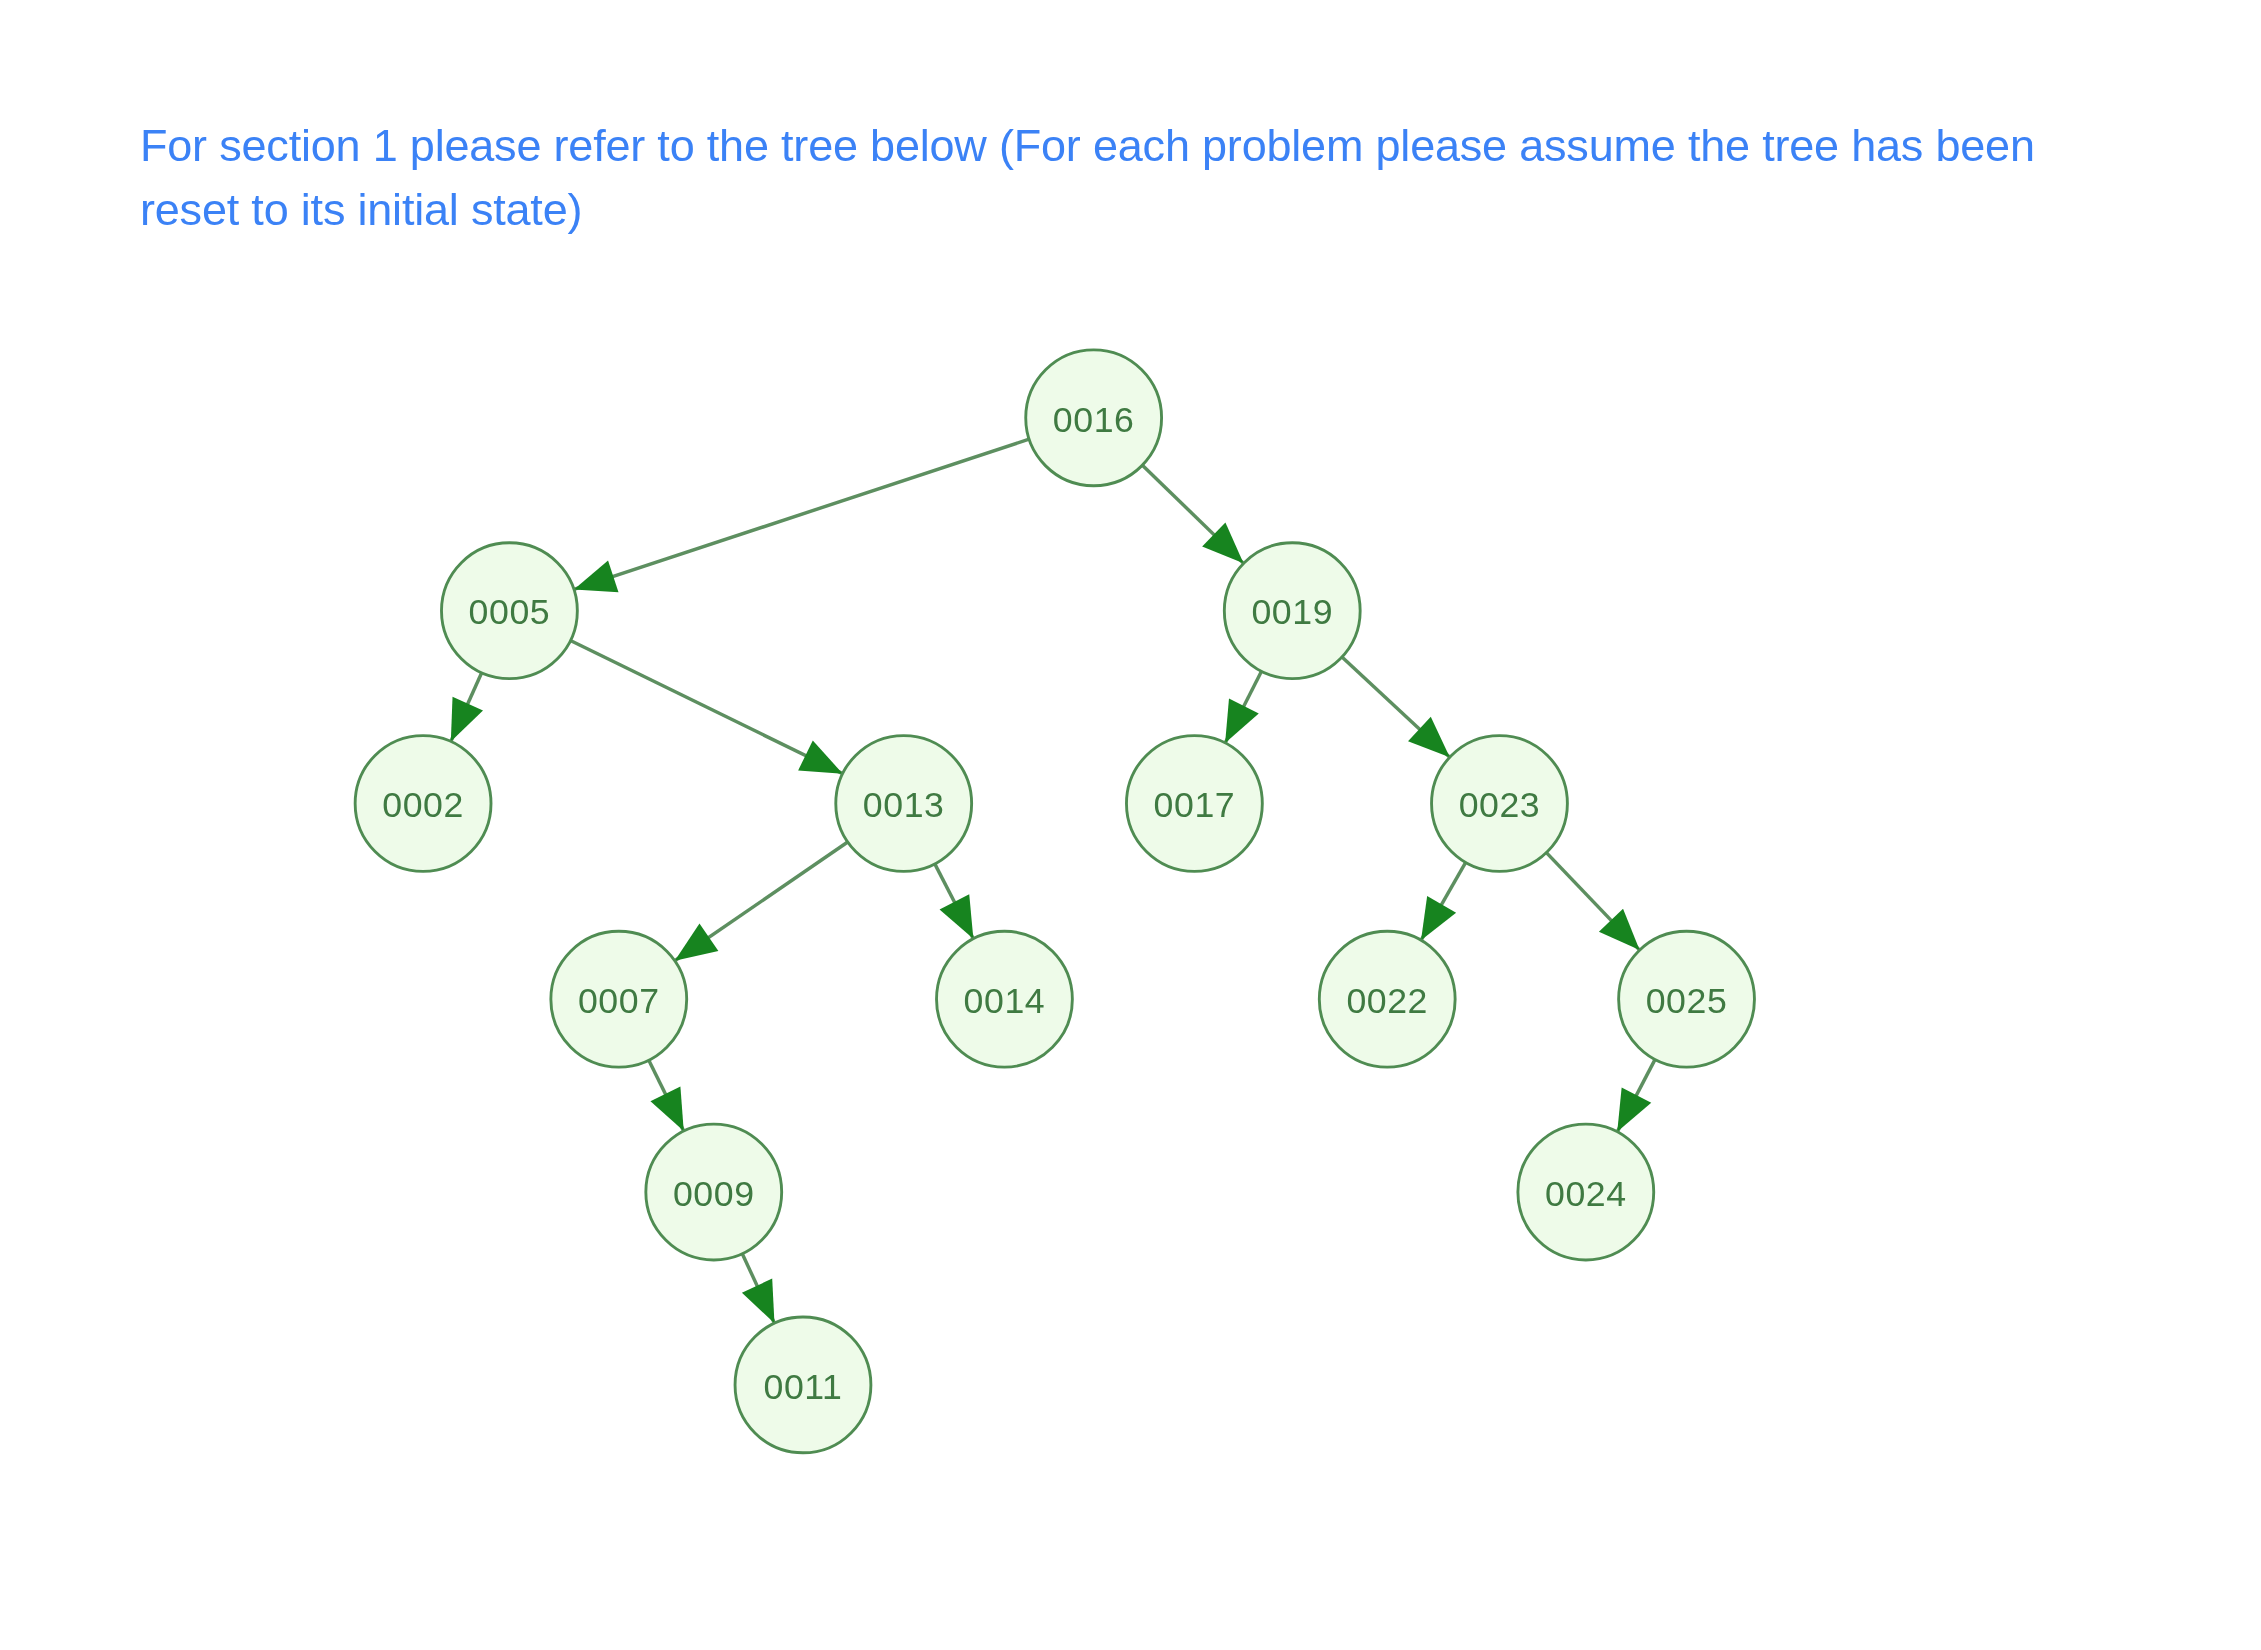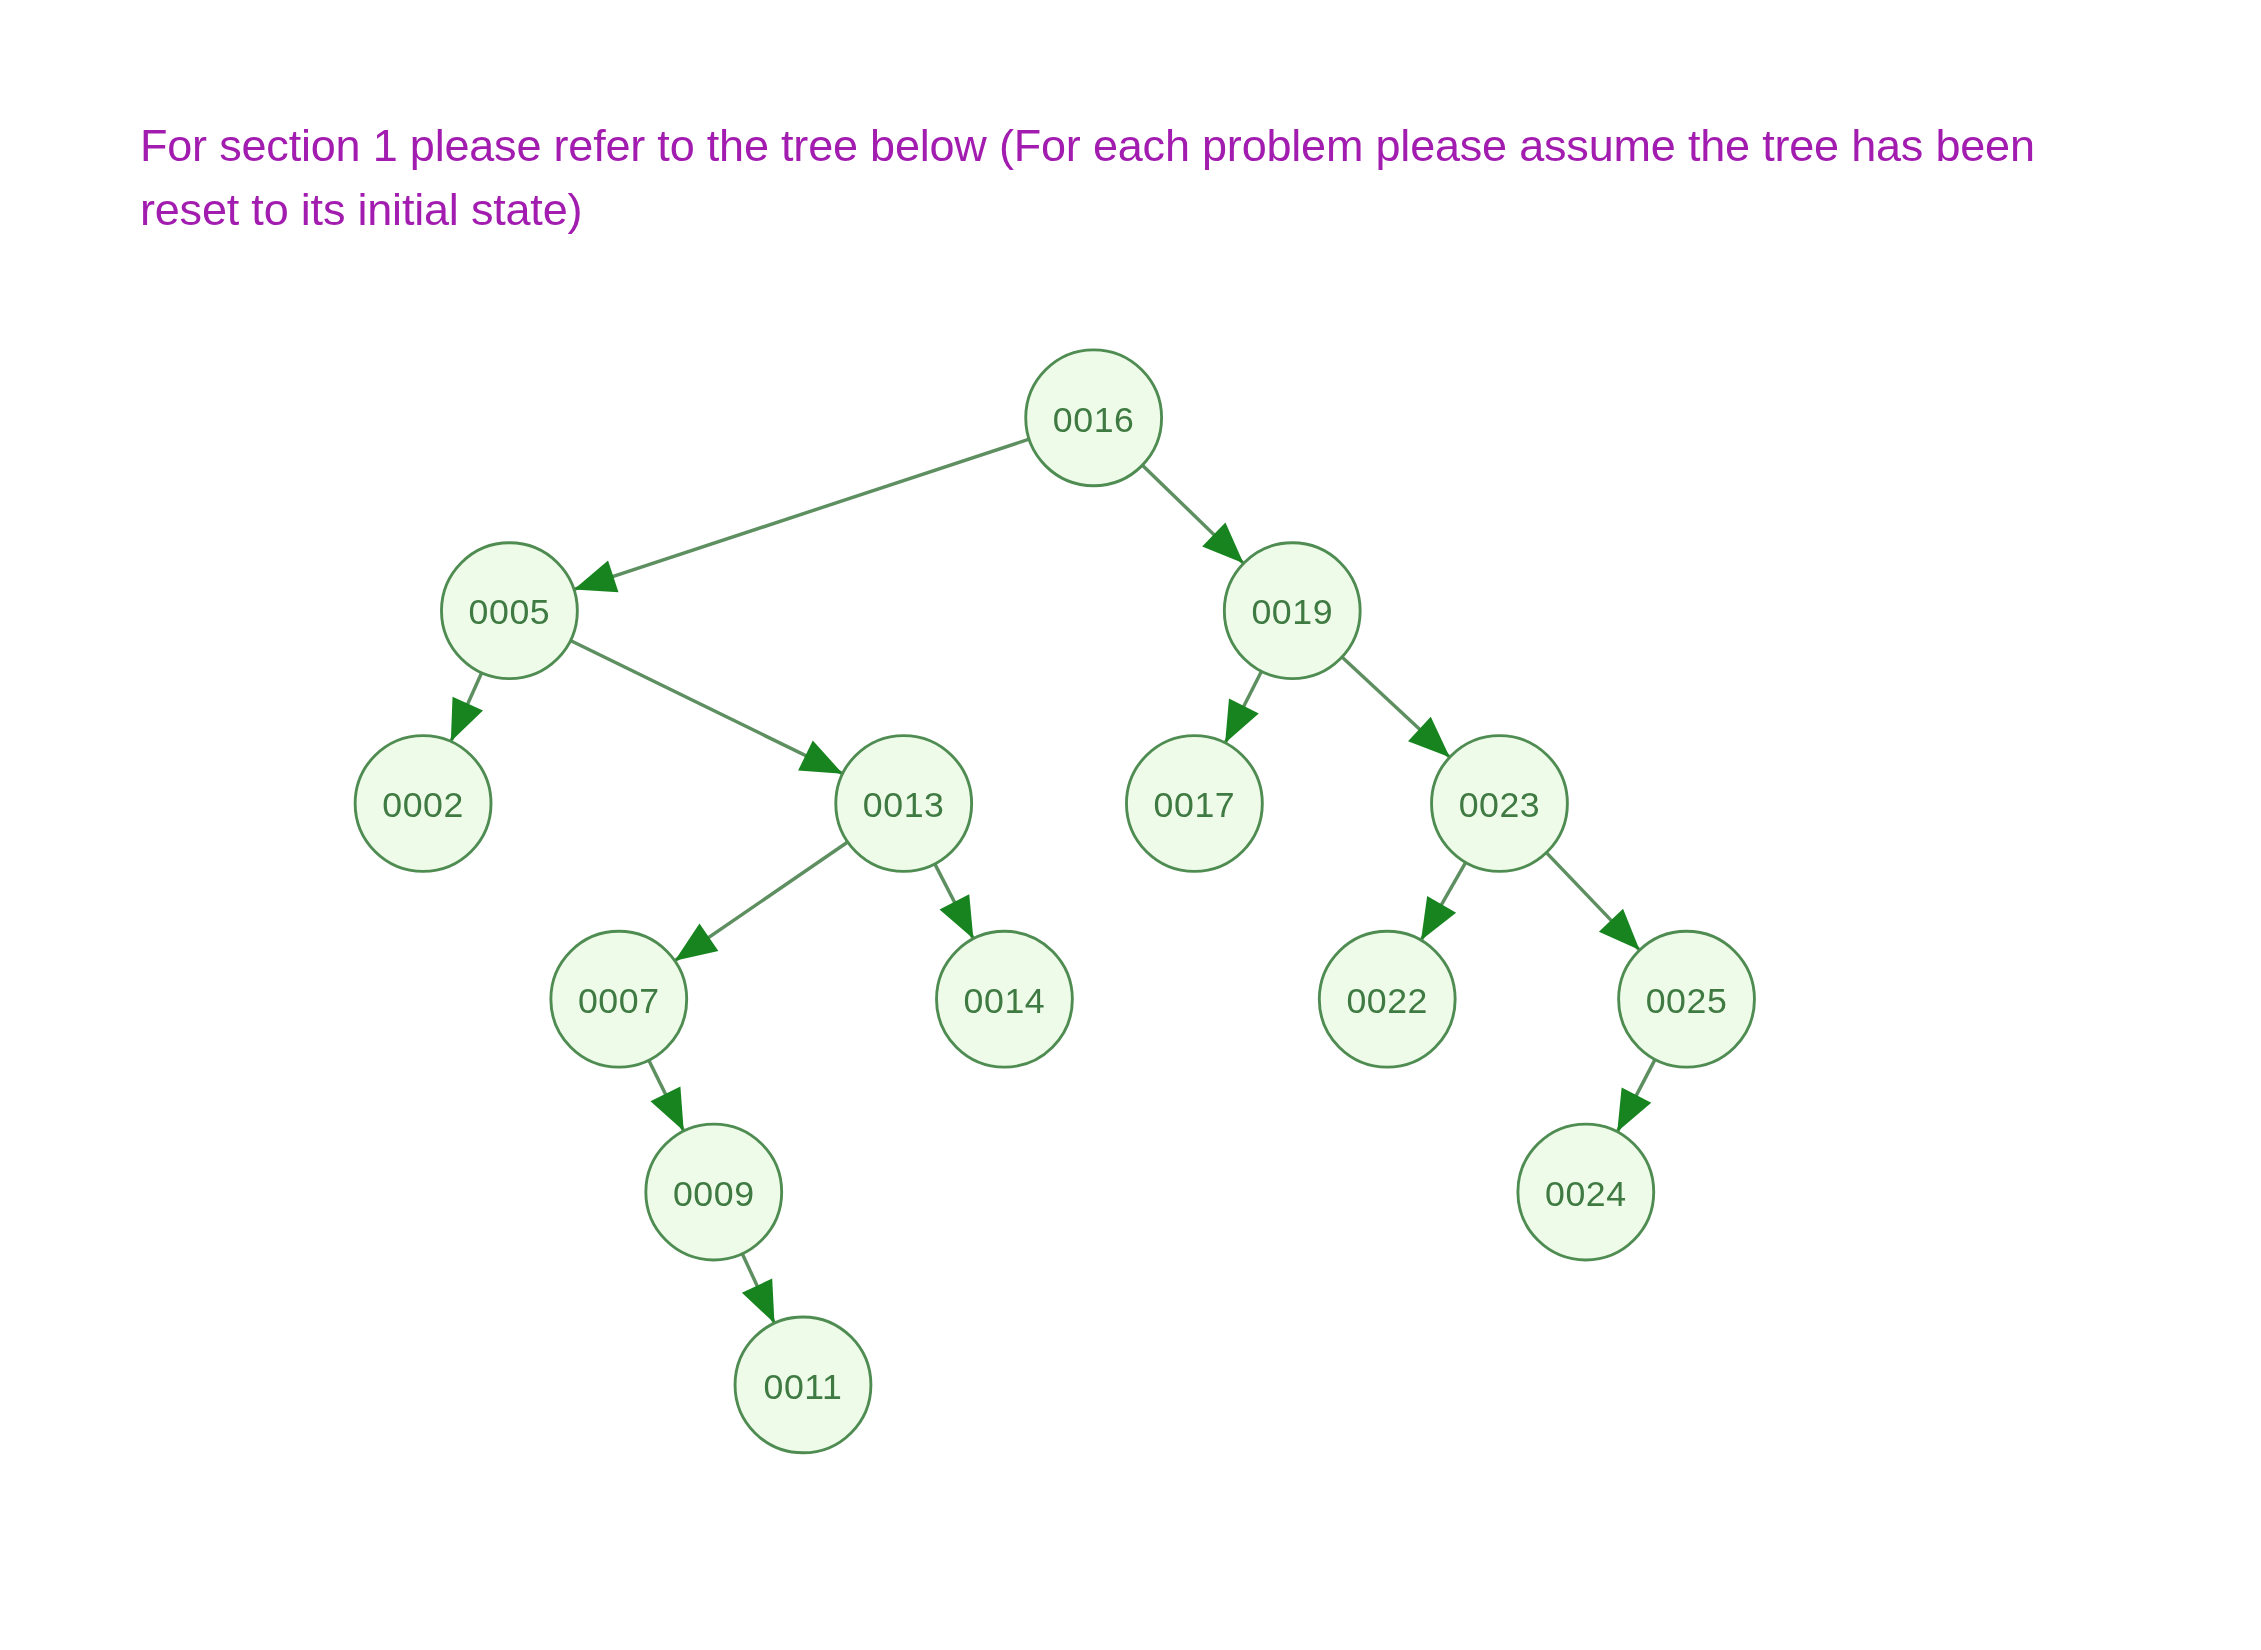"For section 1 please refer" #instructions { color: #a21caf -> #3b82f6 }
